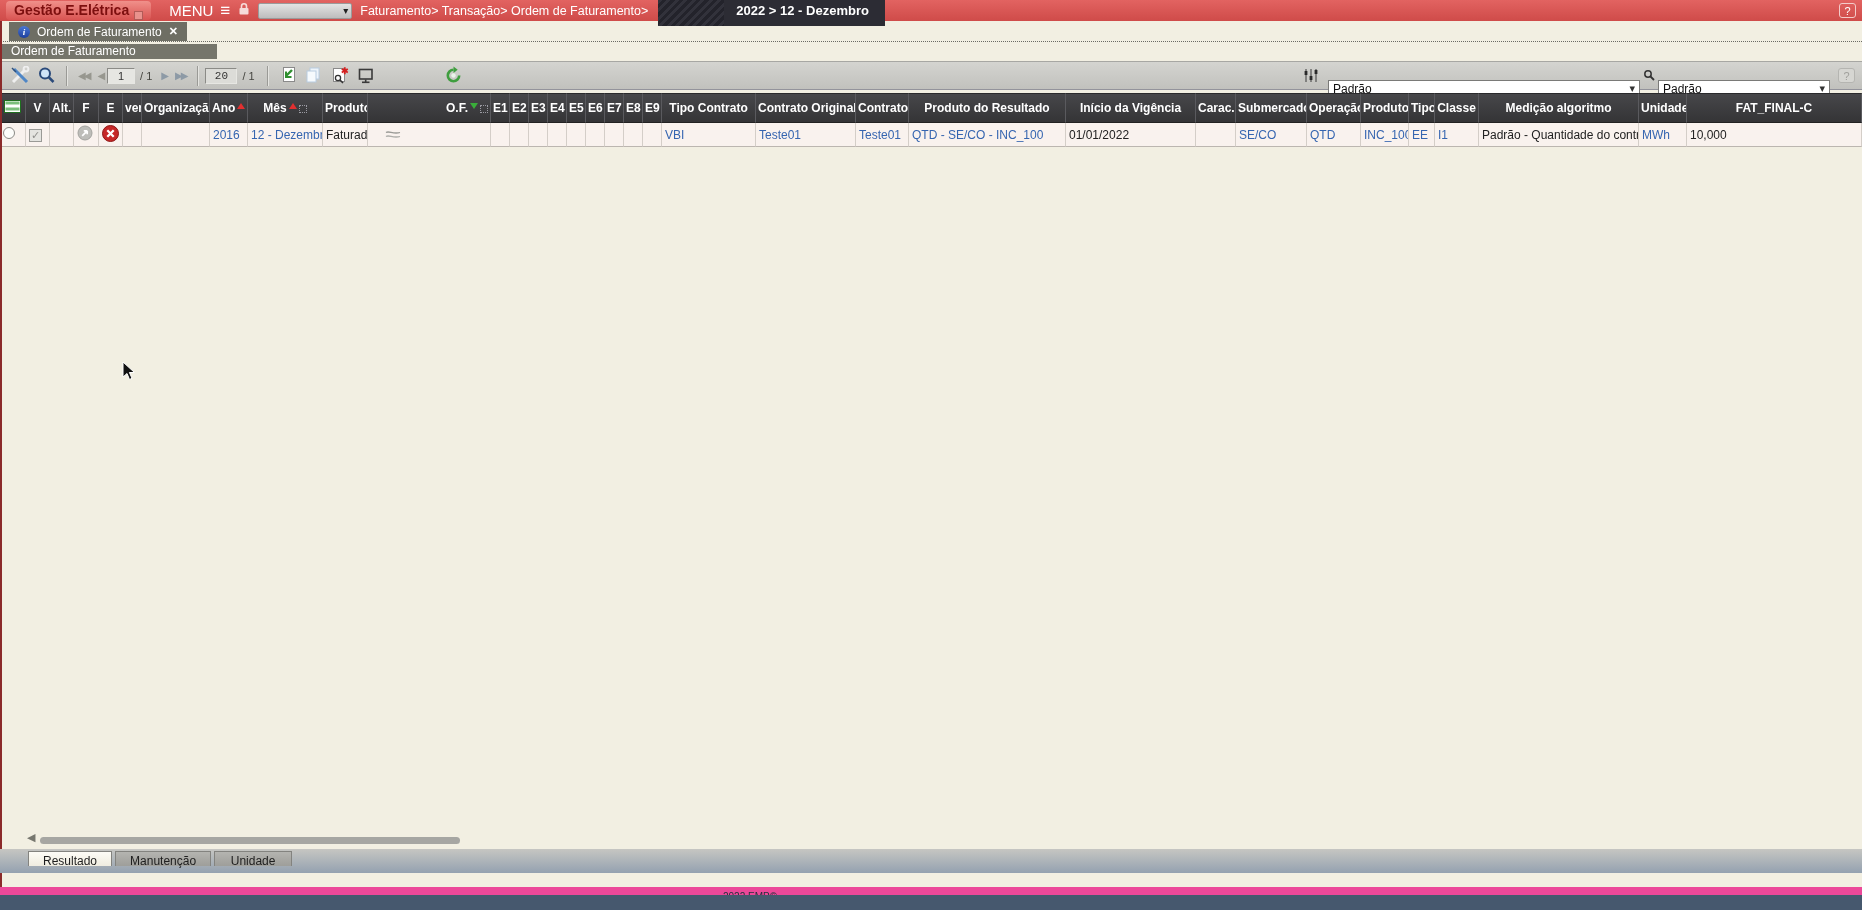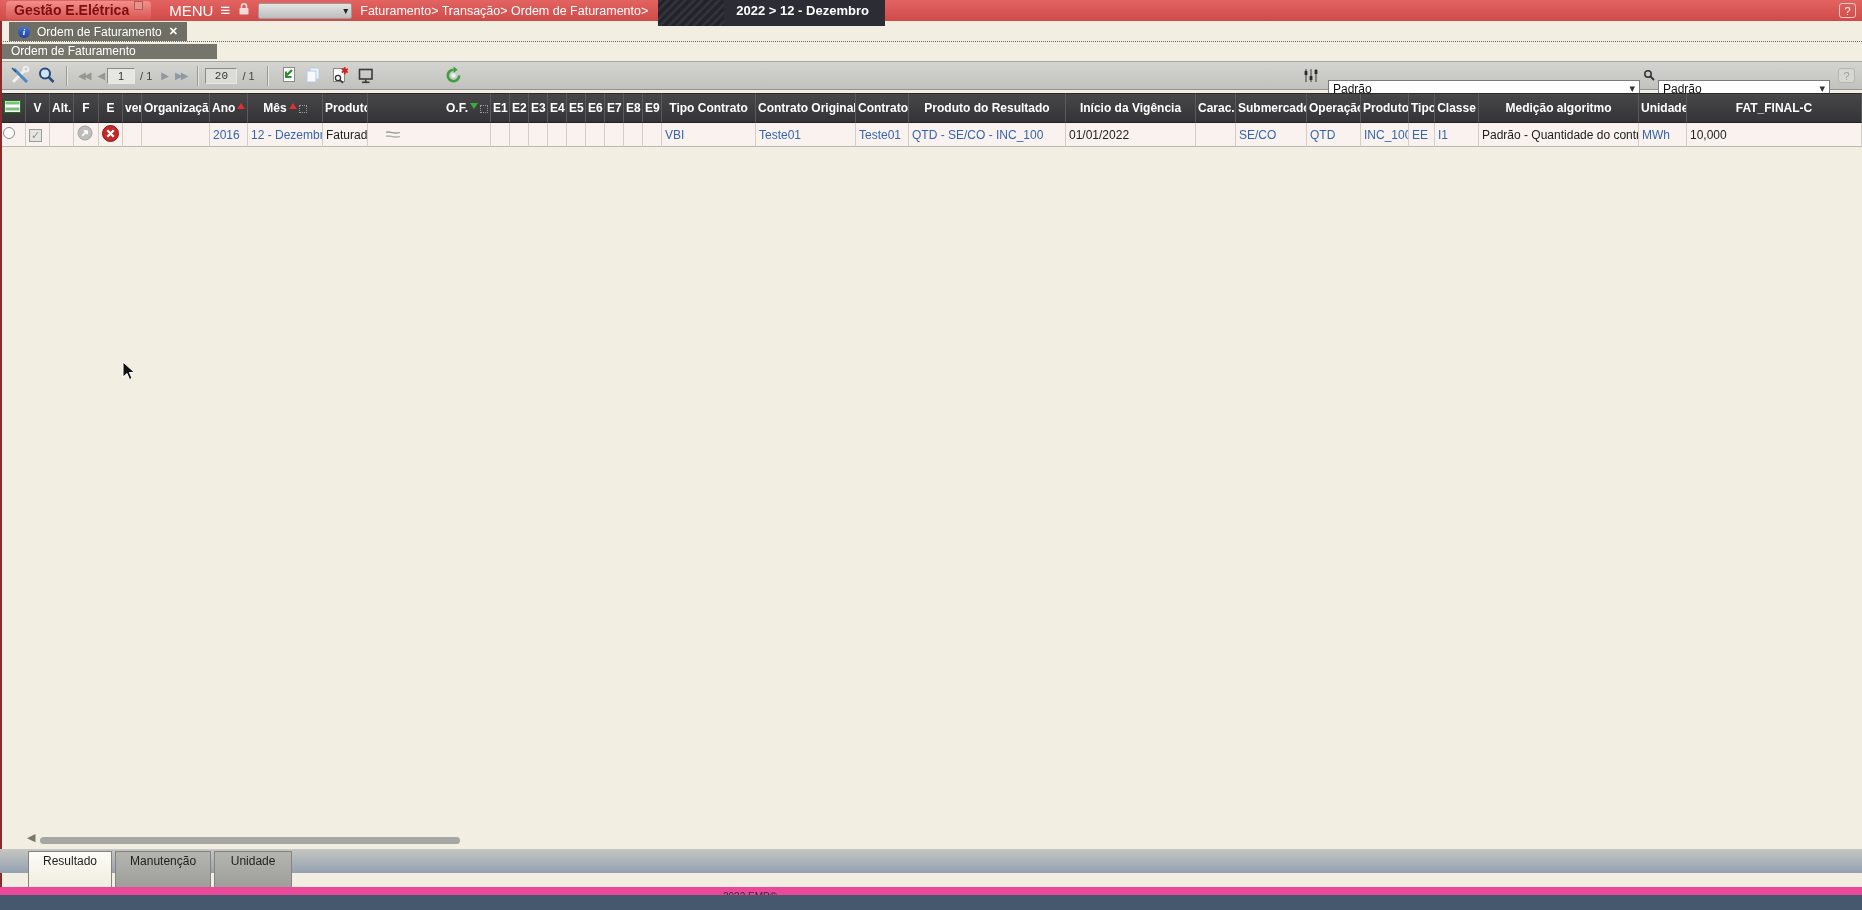"Gestão E.Elétrica" .brand { align-items: flex-start -> flex-end }
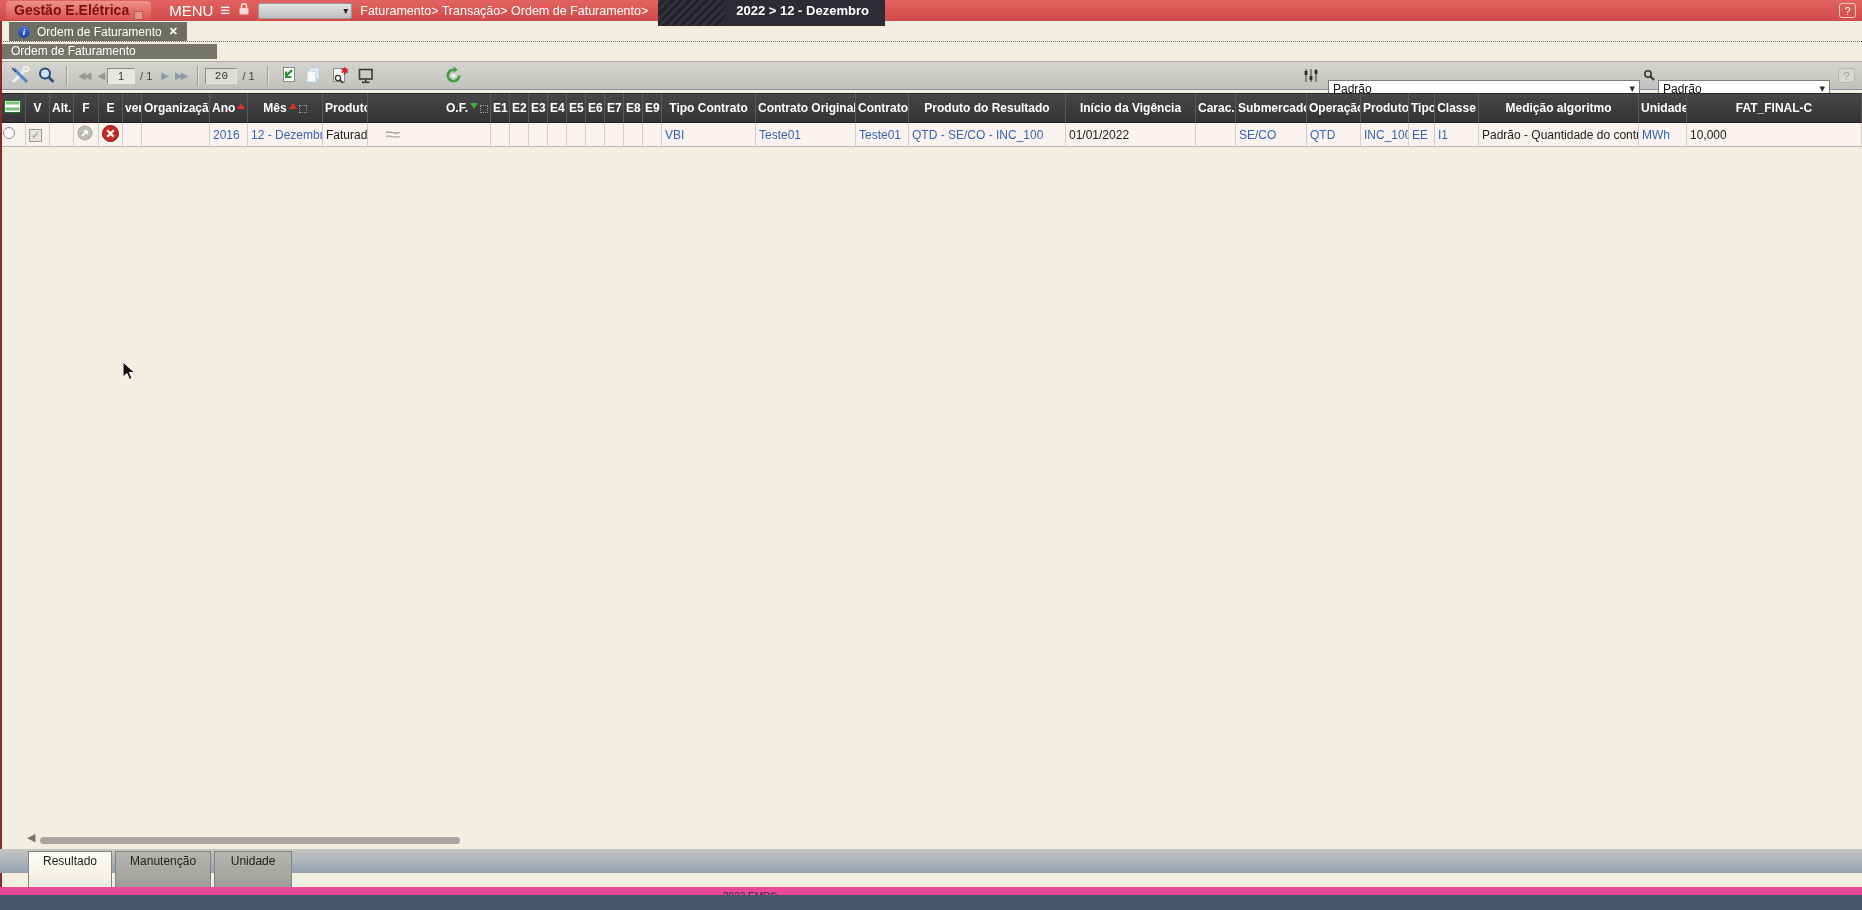"Resultado" .btab { height: 36px -> 15px }
